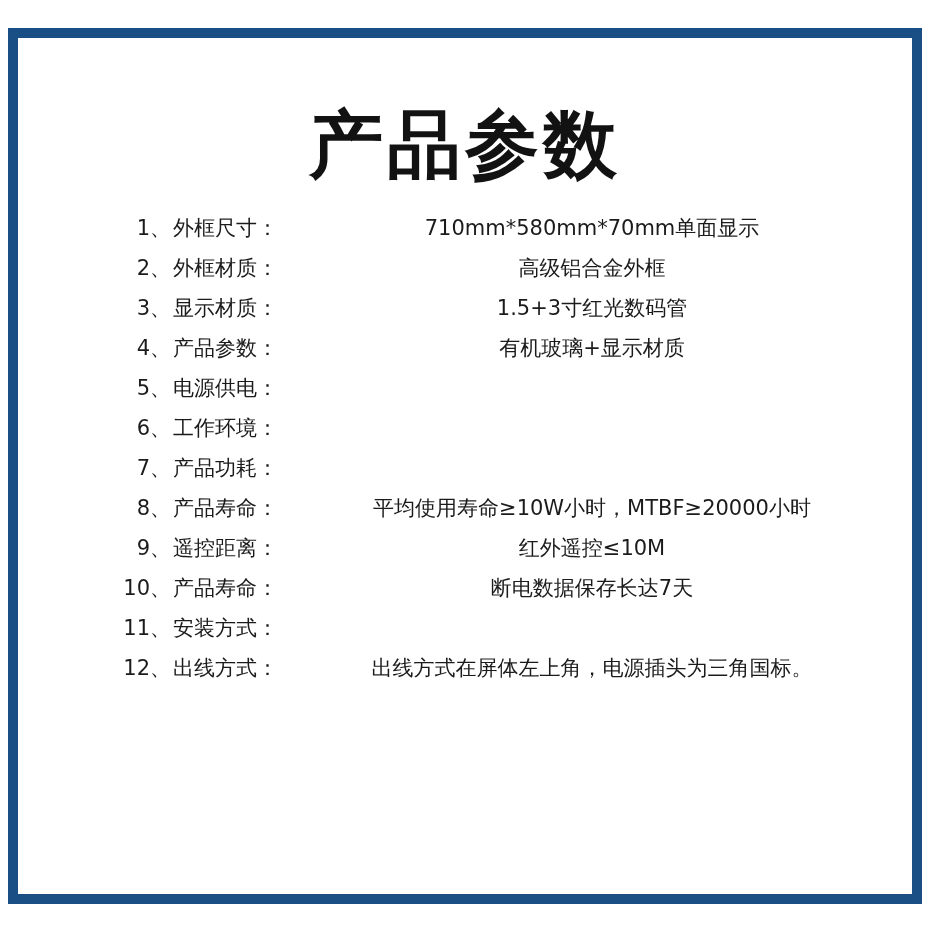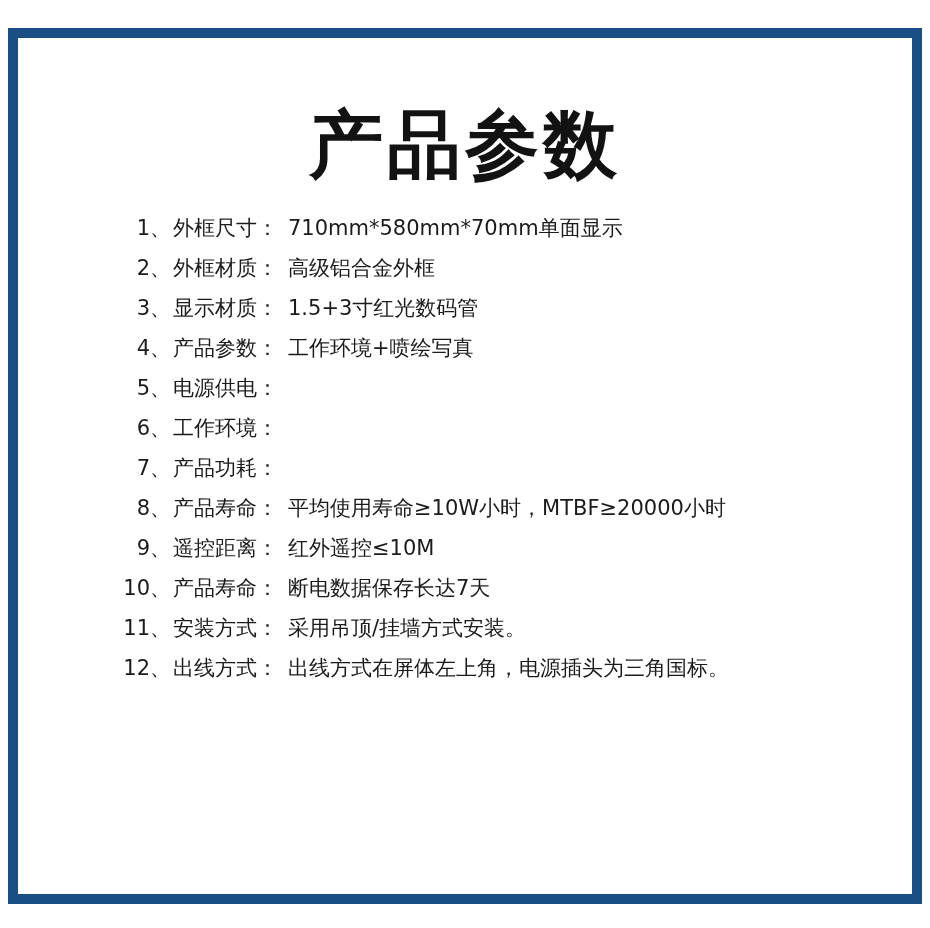"710mm*580mm*70mm单面显示" .spec-value { text-align: none -> center }
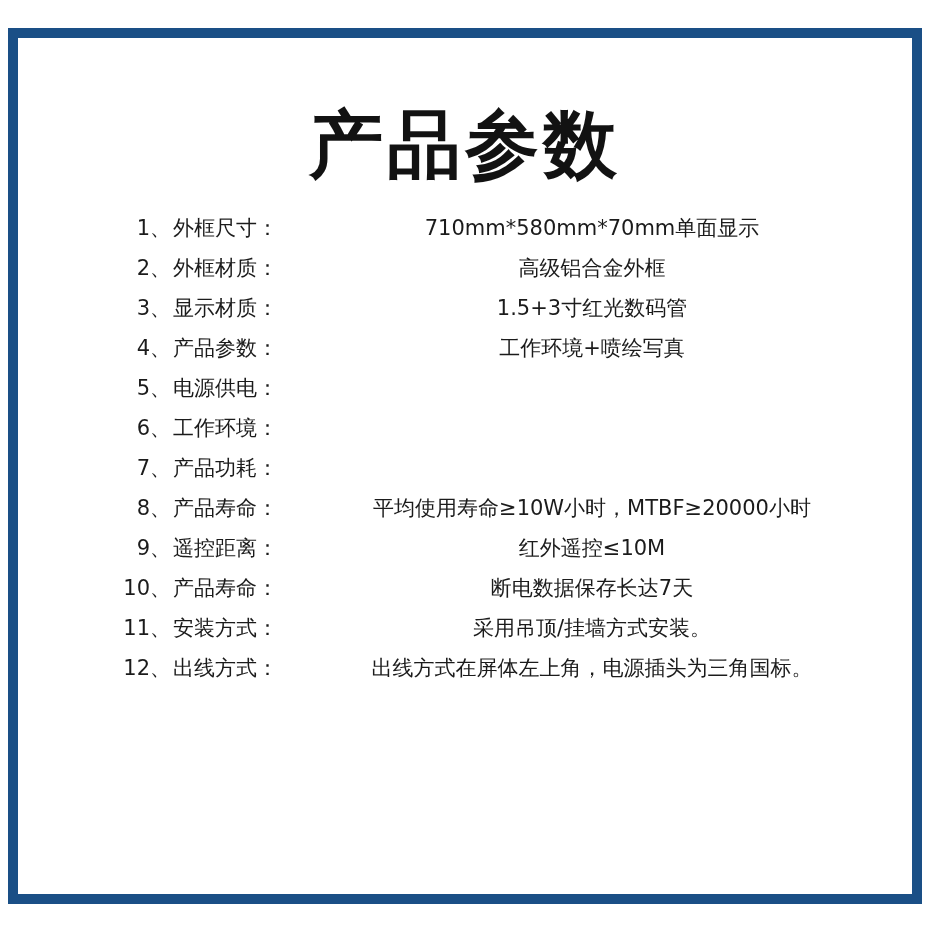"工作环境+喷绘写真" span.spec-value { text: 工作环境+喷绘写真 -> 有机玻璃+显示材质 }
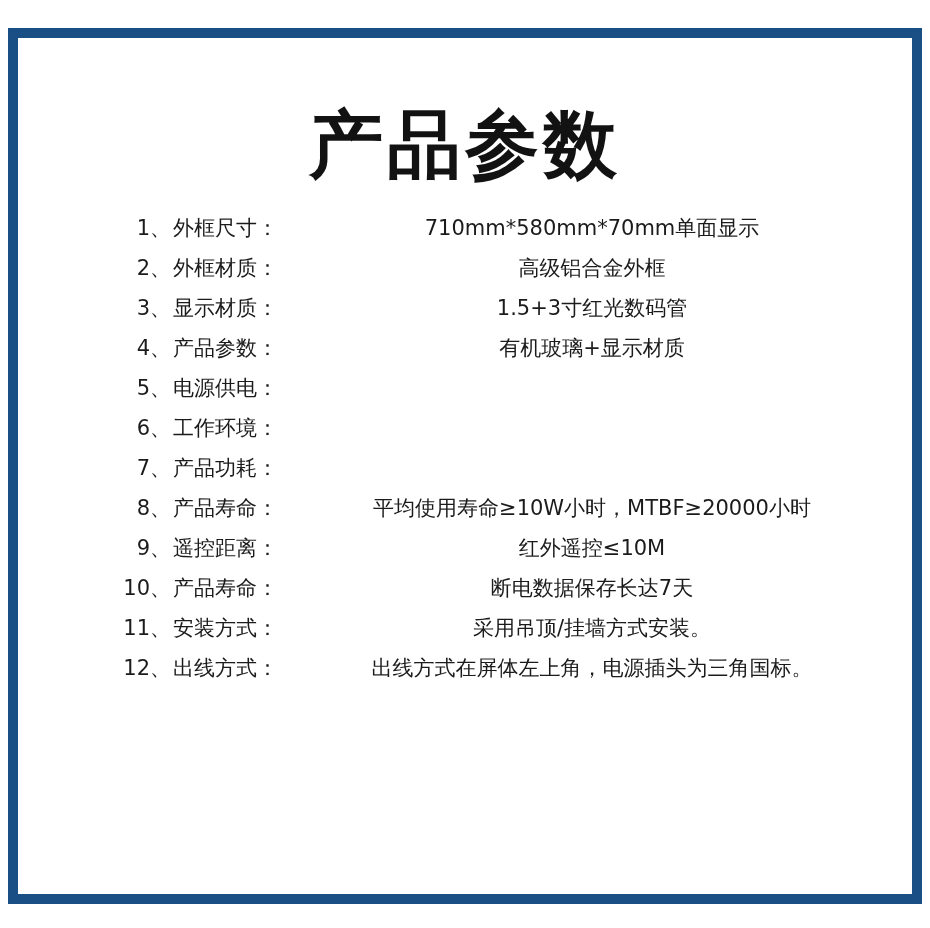"采用吊顶/挂墙方式安装。" span.spec-value { html: <span>采用吊顶/挂墙方式安装。</span> -> none }
